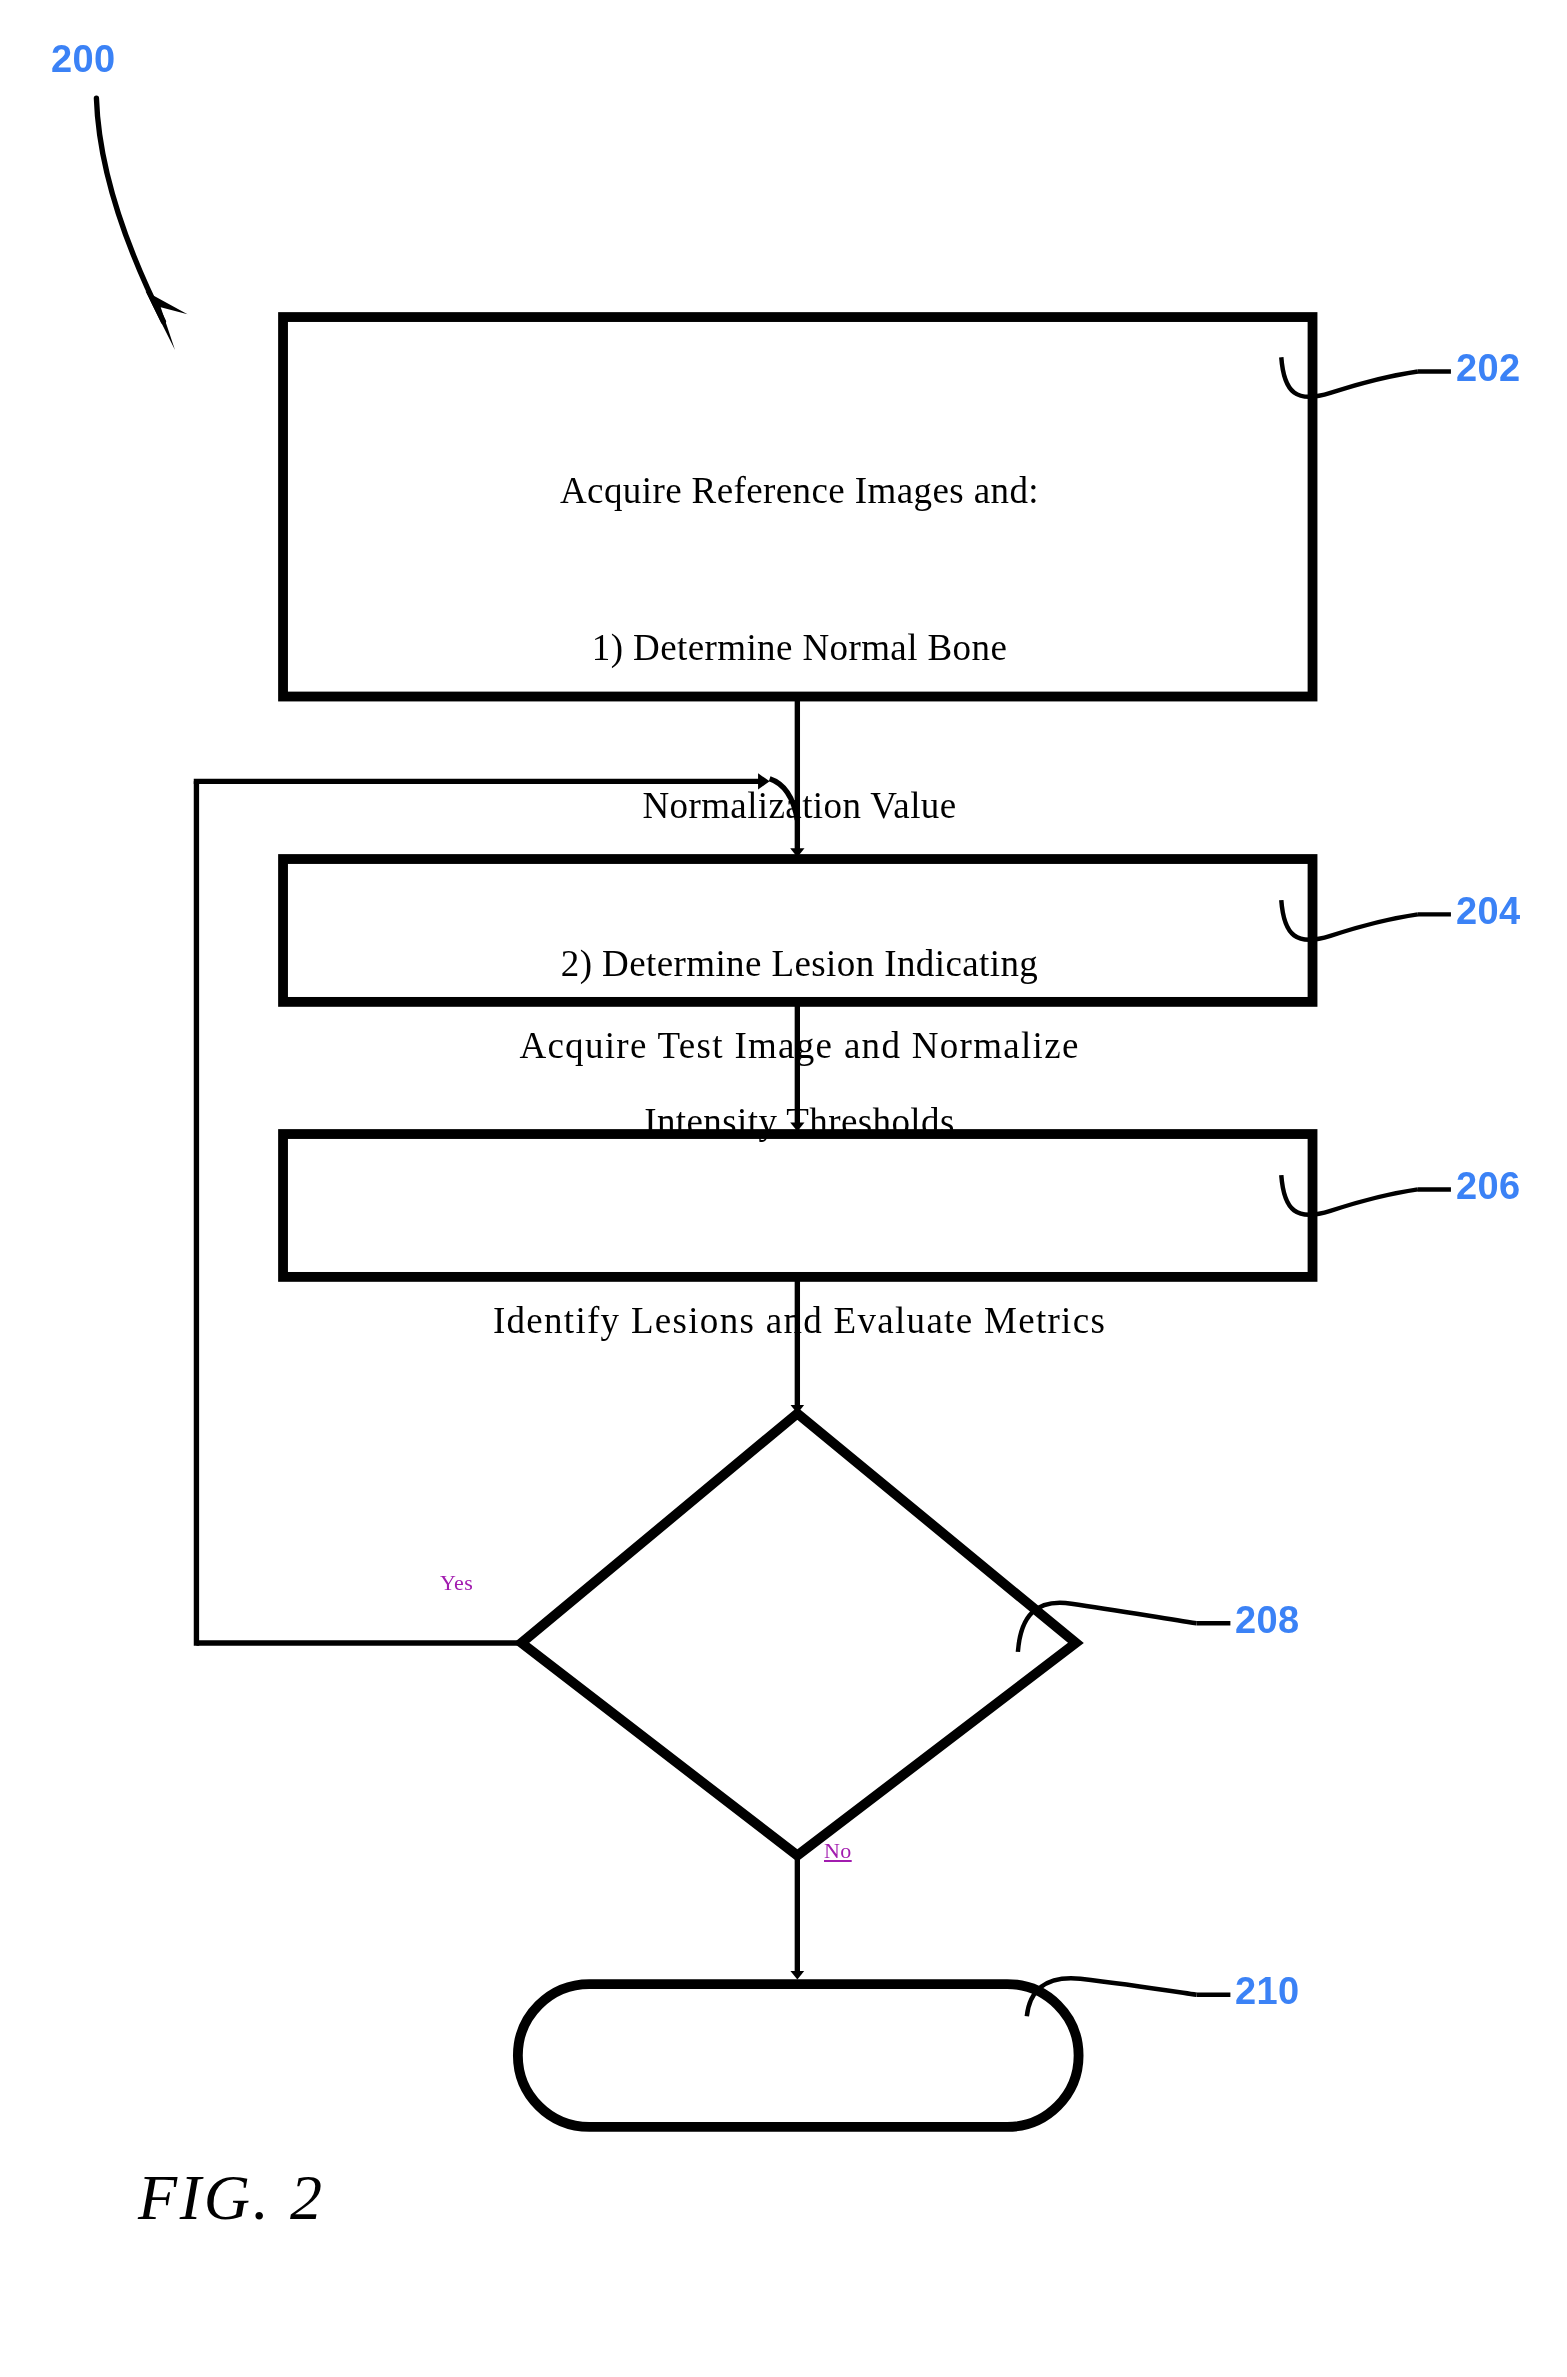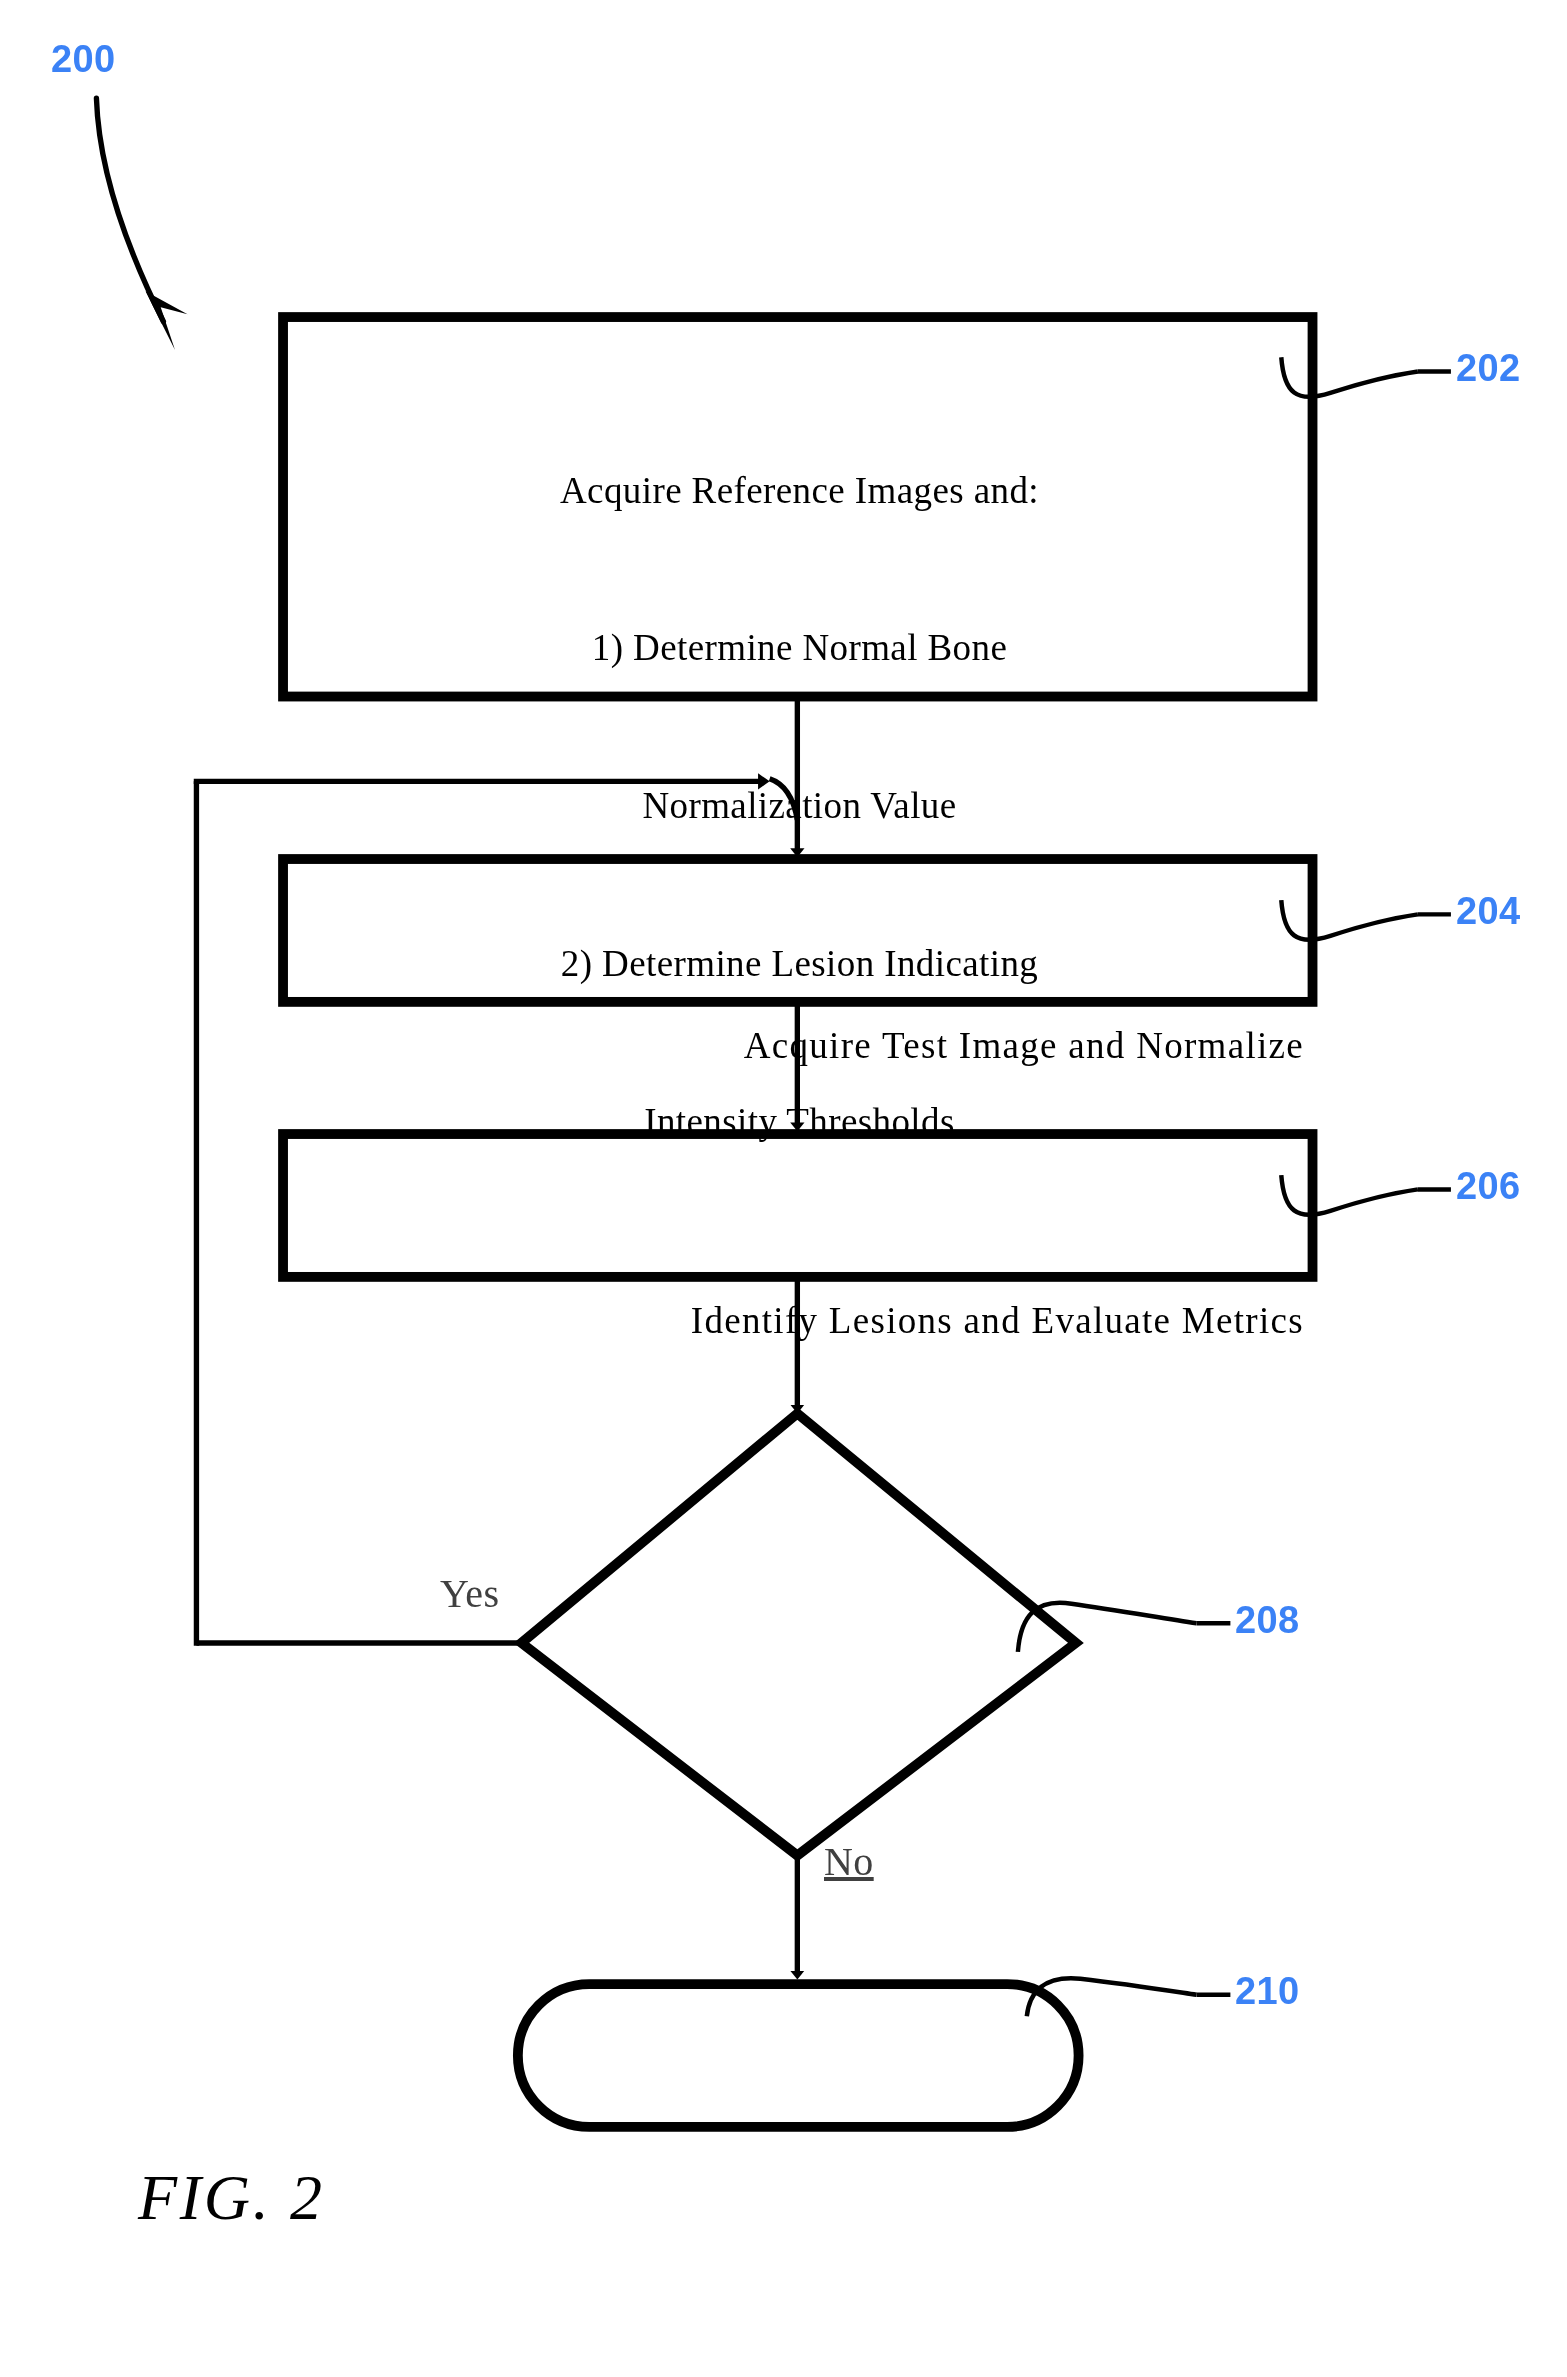"Acquire Test Image and Normalize" .box-text .tight { text-align: right -> none }
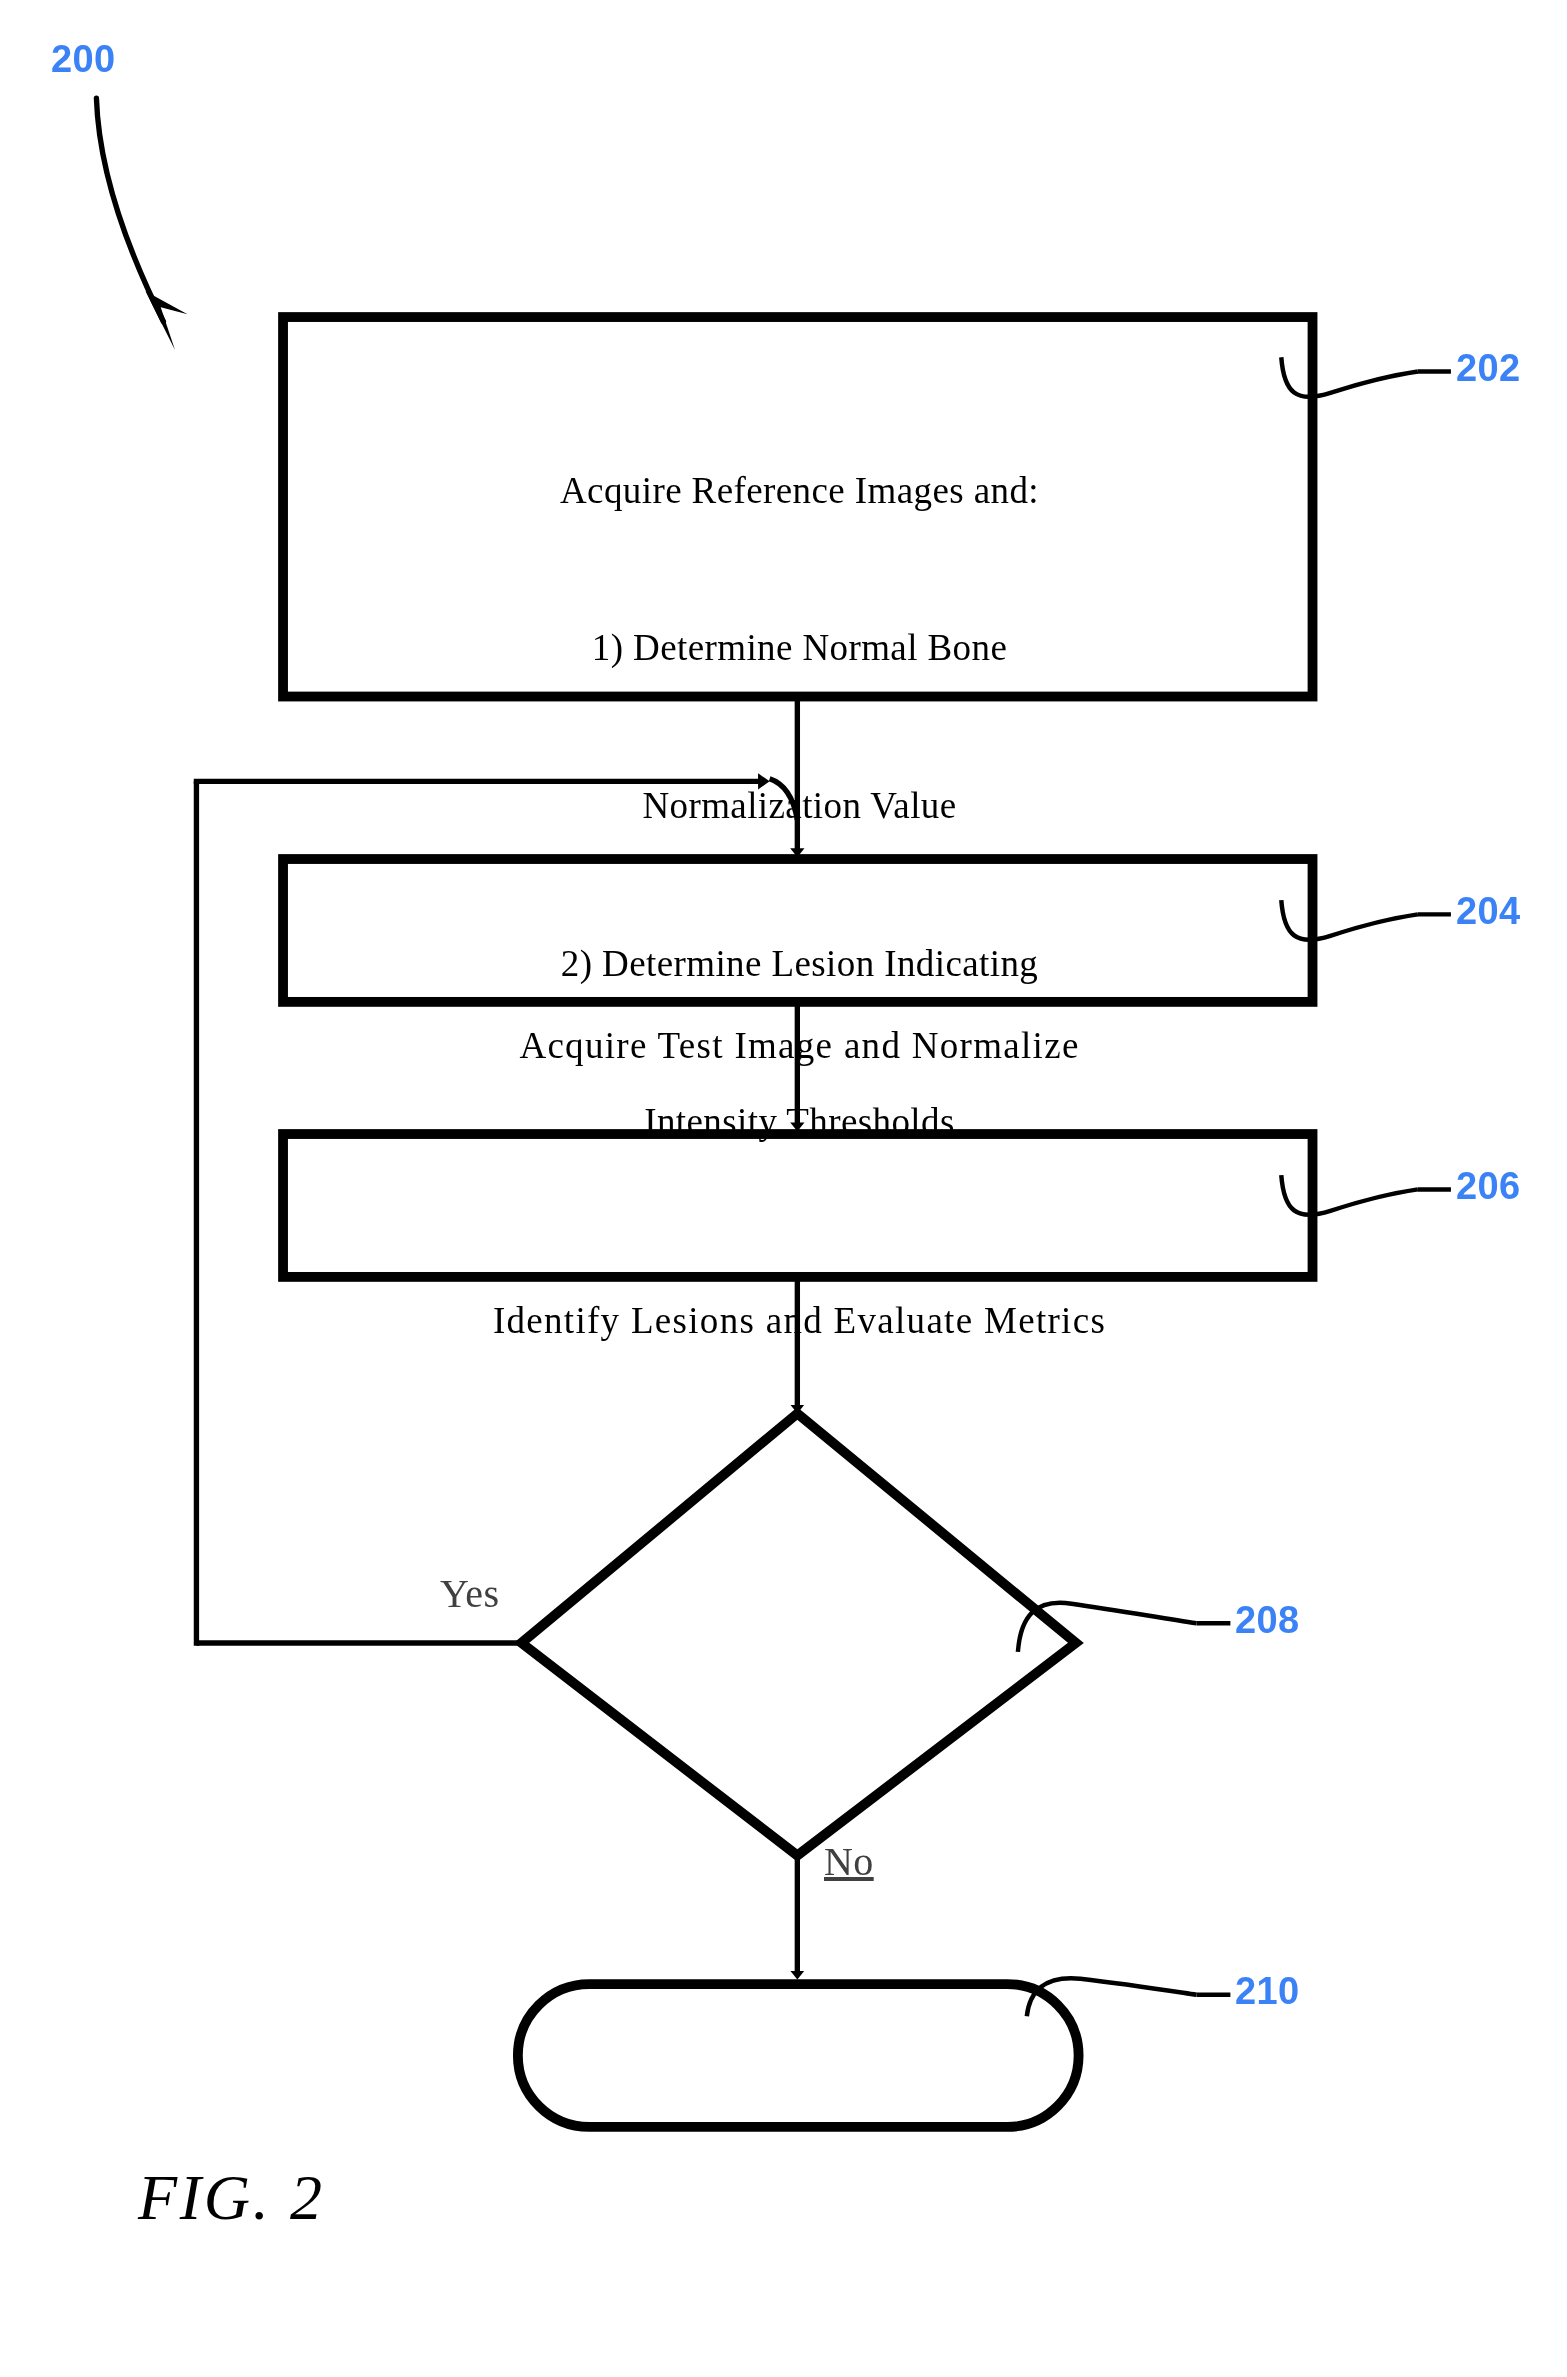"Yes" .edge-label { color: #404040 -> #a21caf; font-size: 40px -> 22px }
